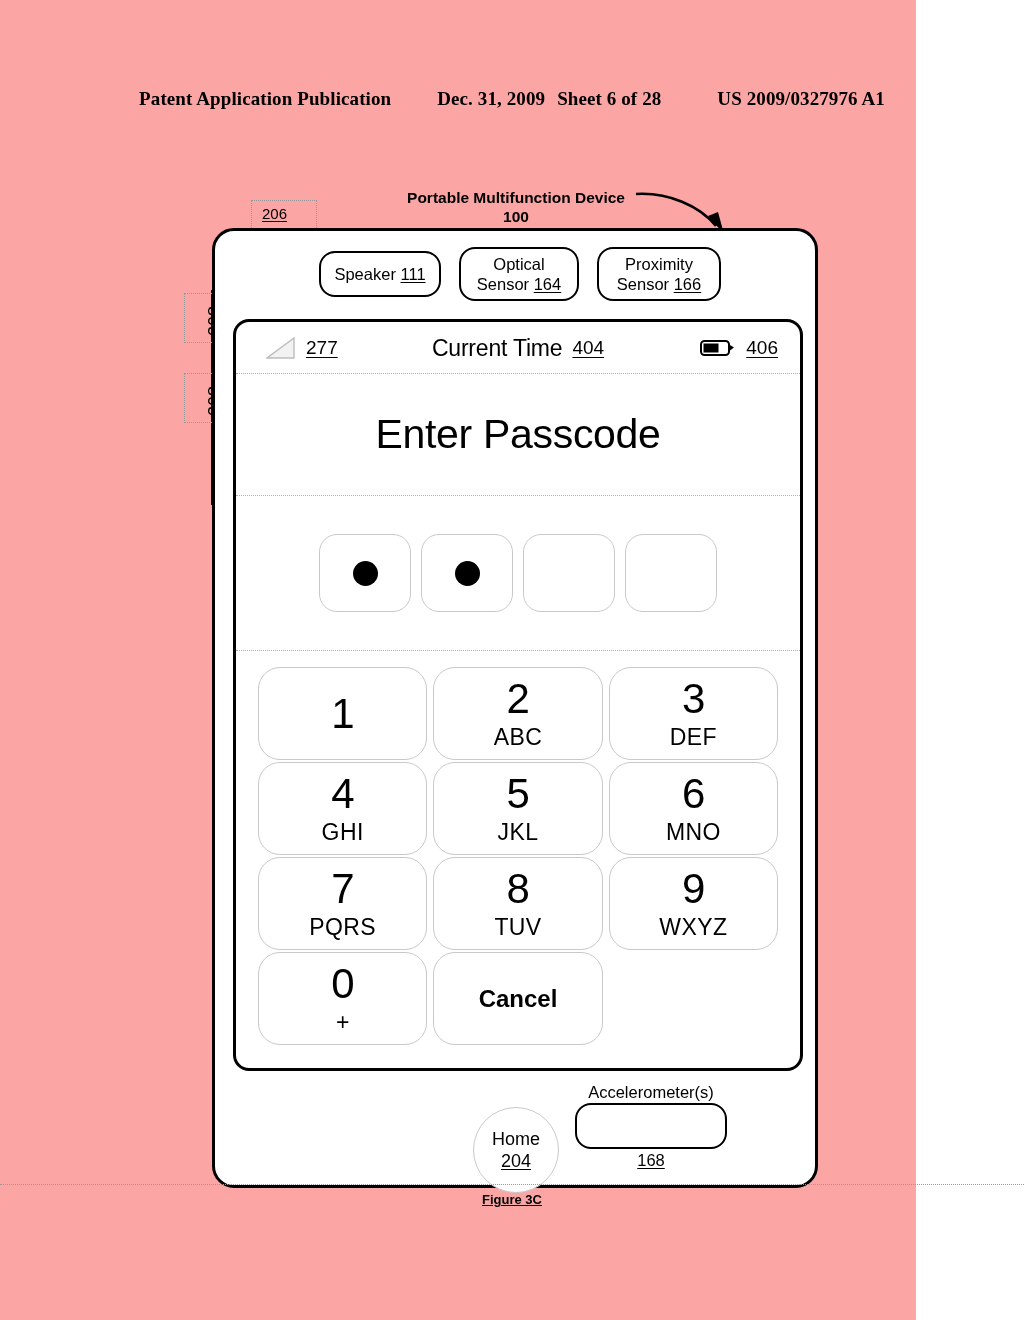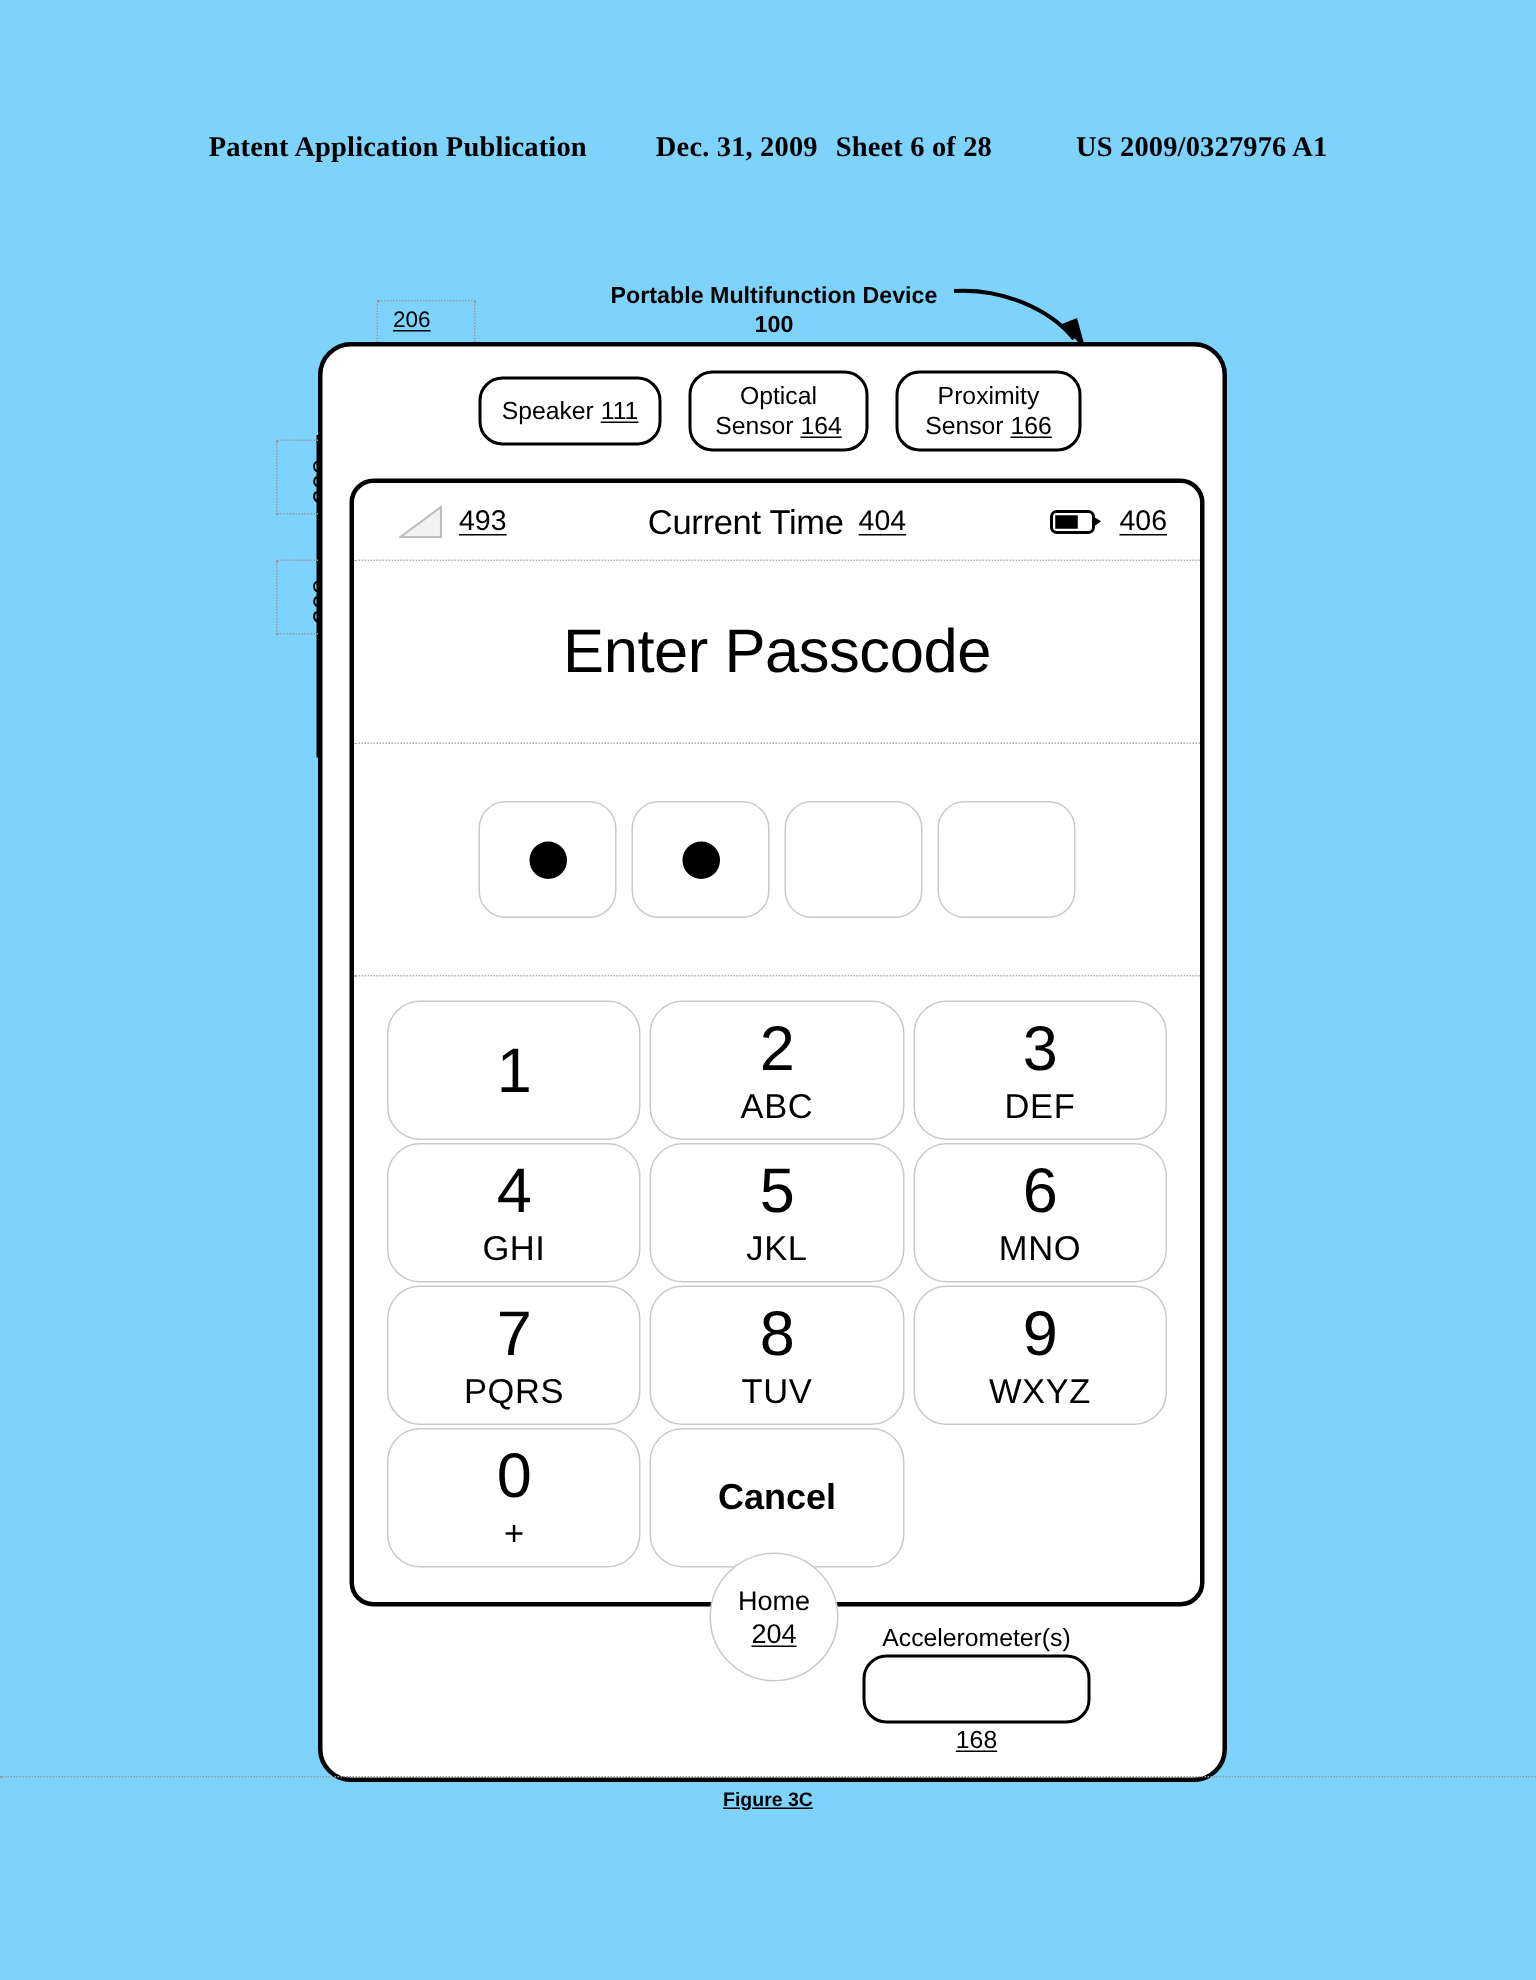"Patent Application Publication" #page { background: #7dd3fc -> #fca5a5; width: 1024px -> 916px }
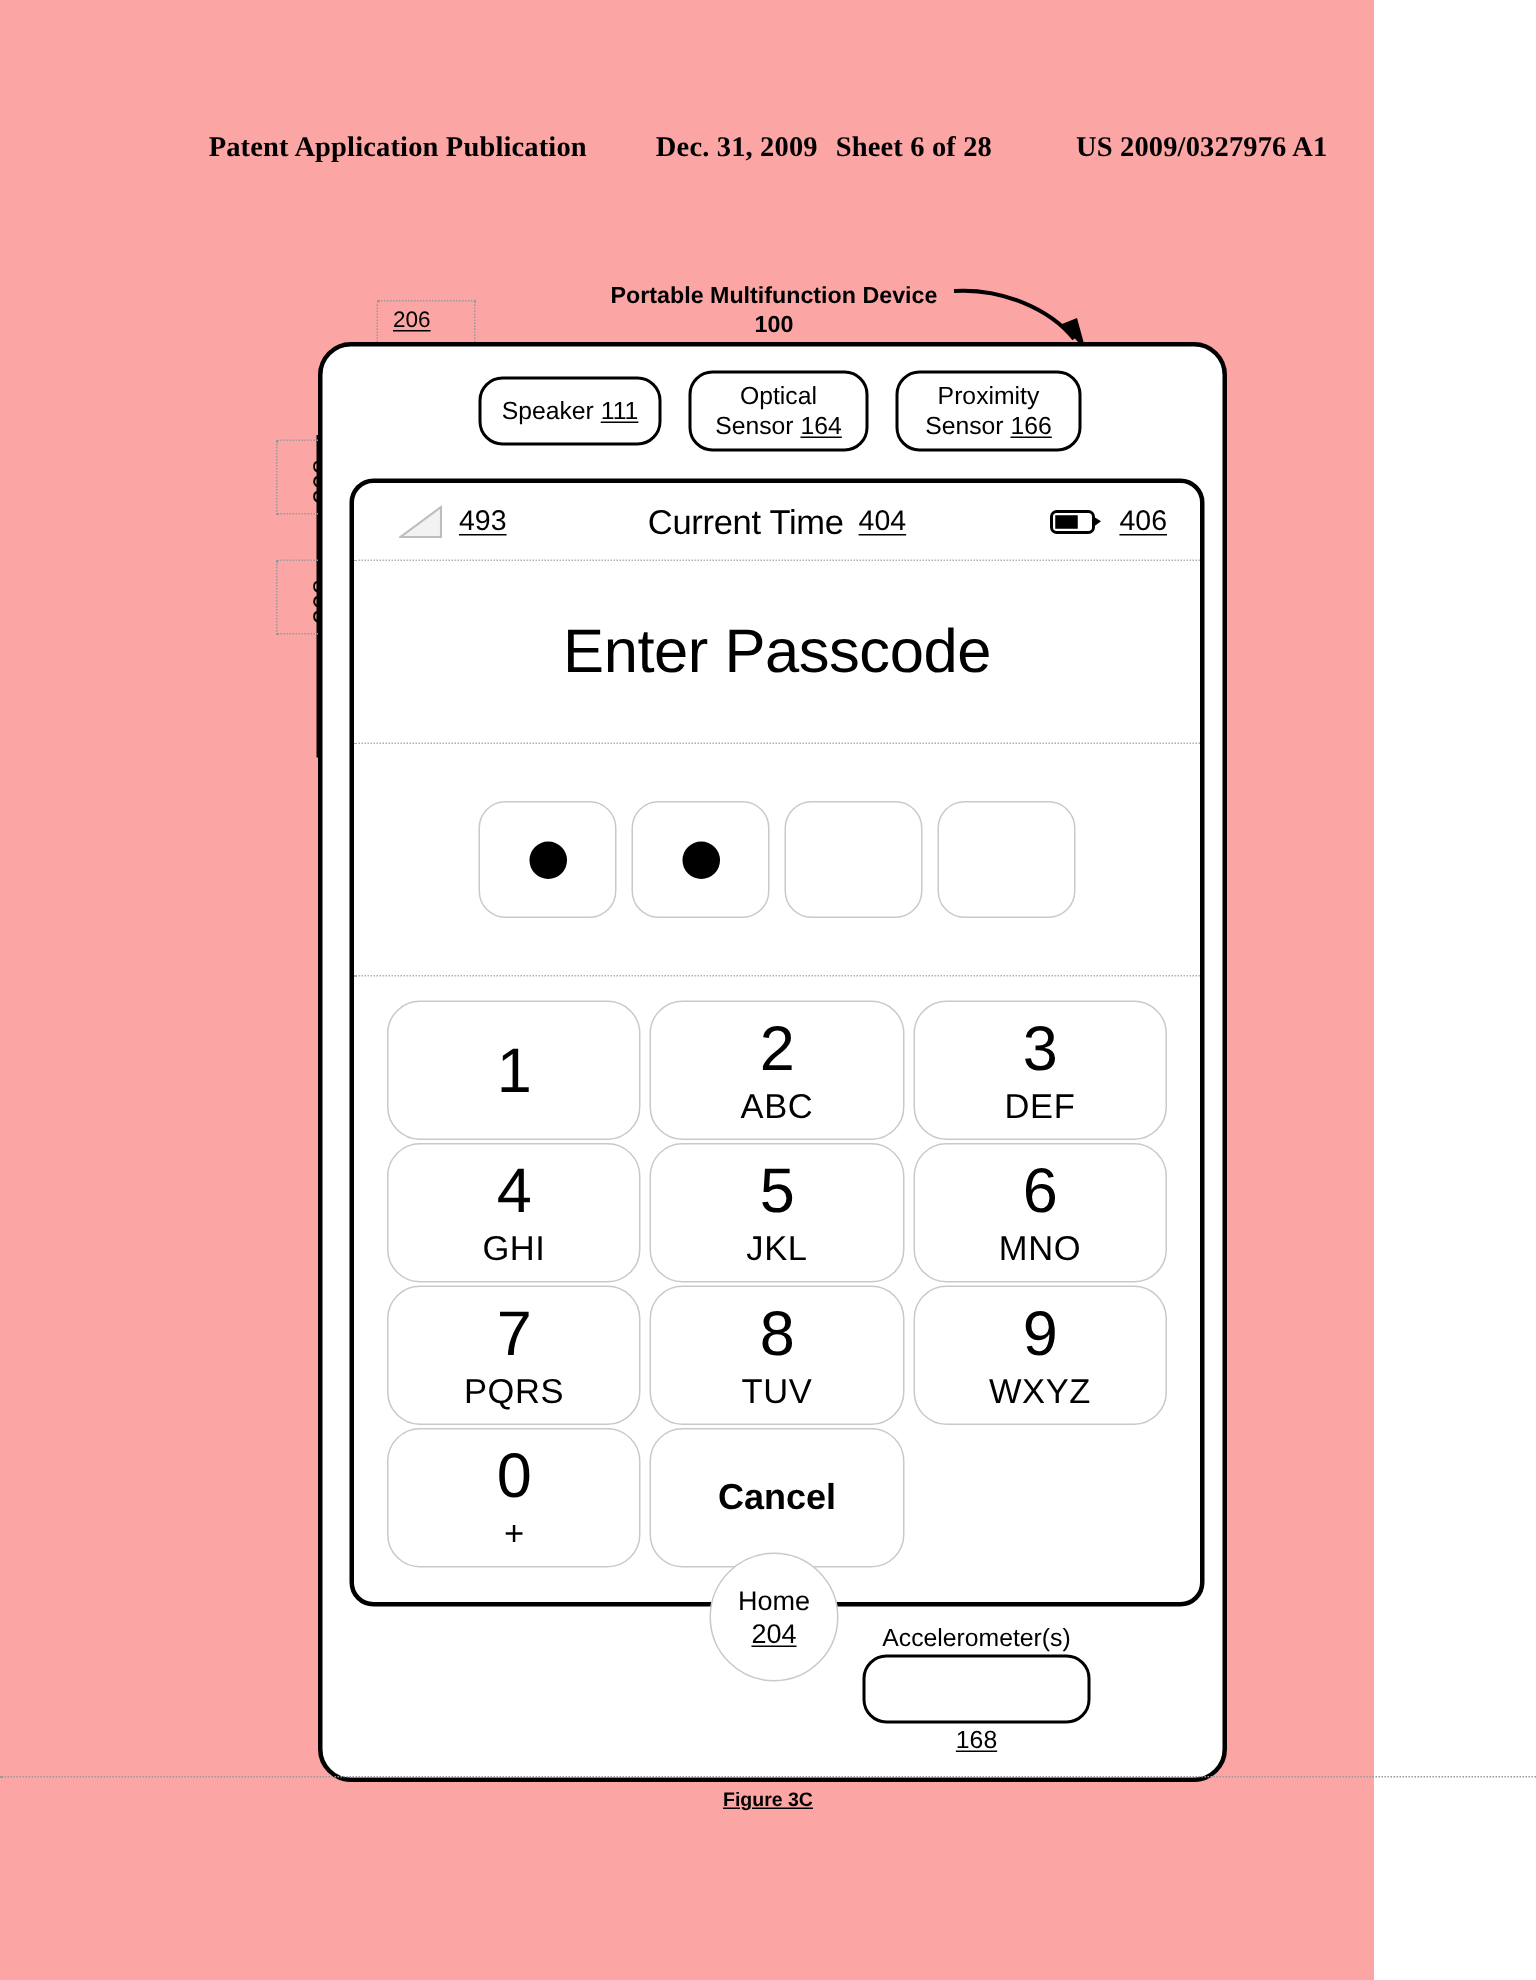"493" span.sb-ref { text: 493 -> 277 }
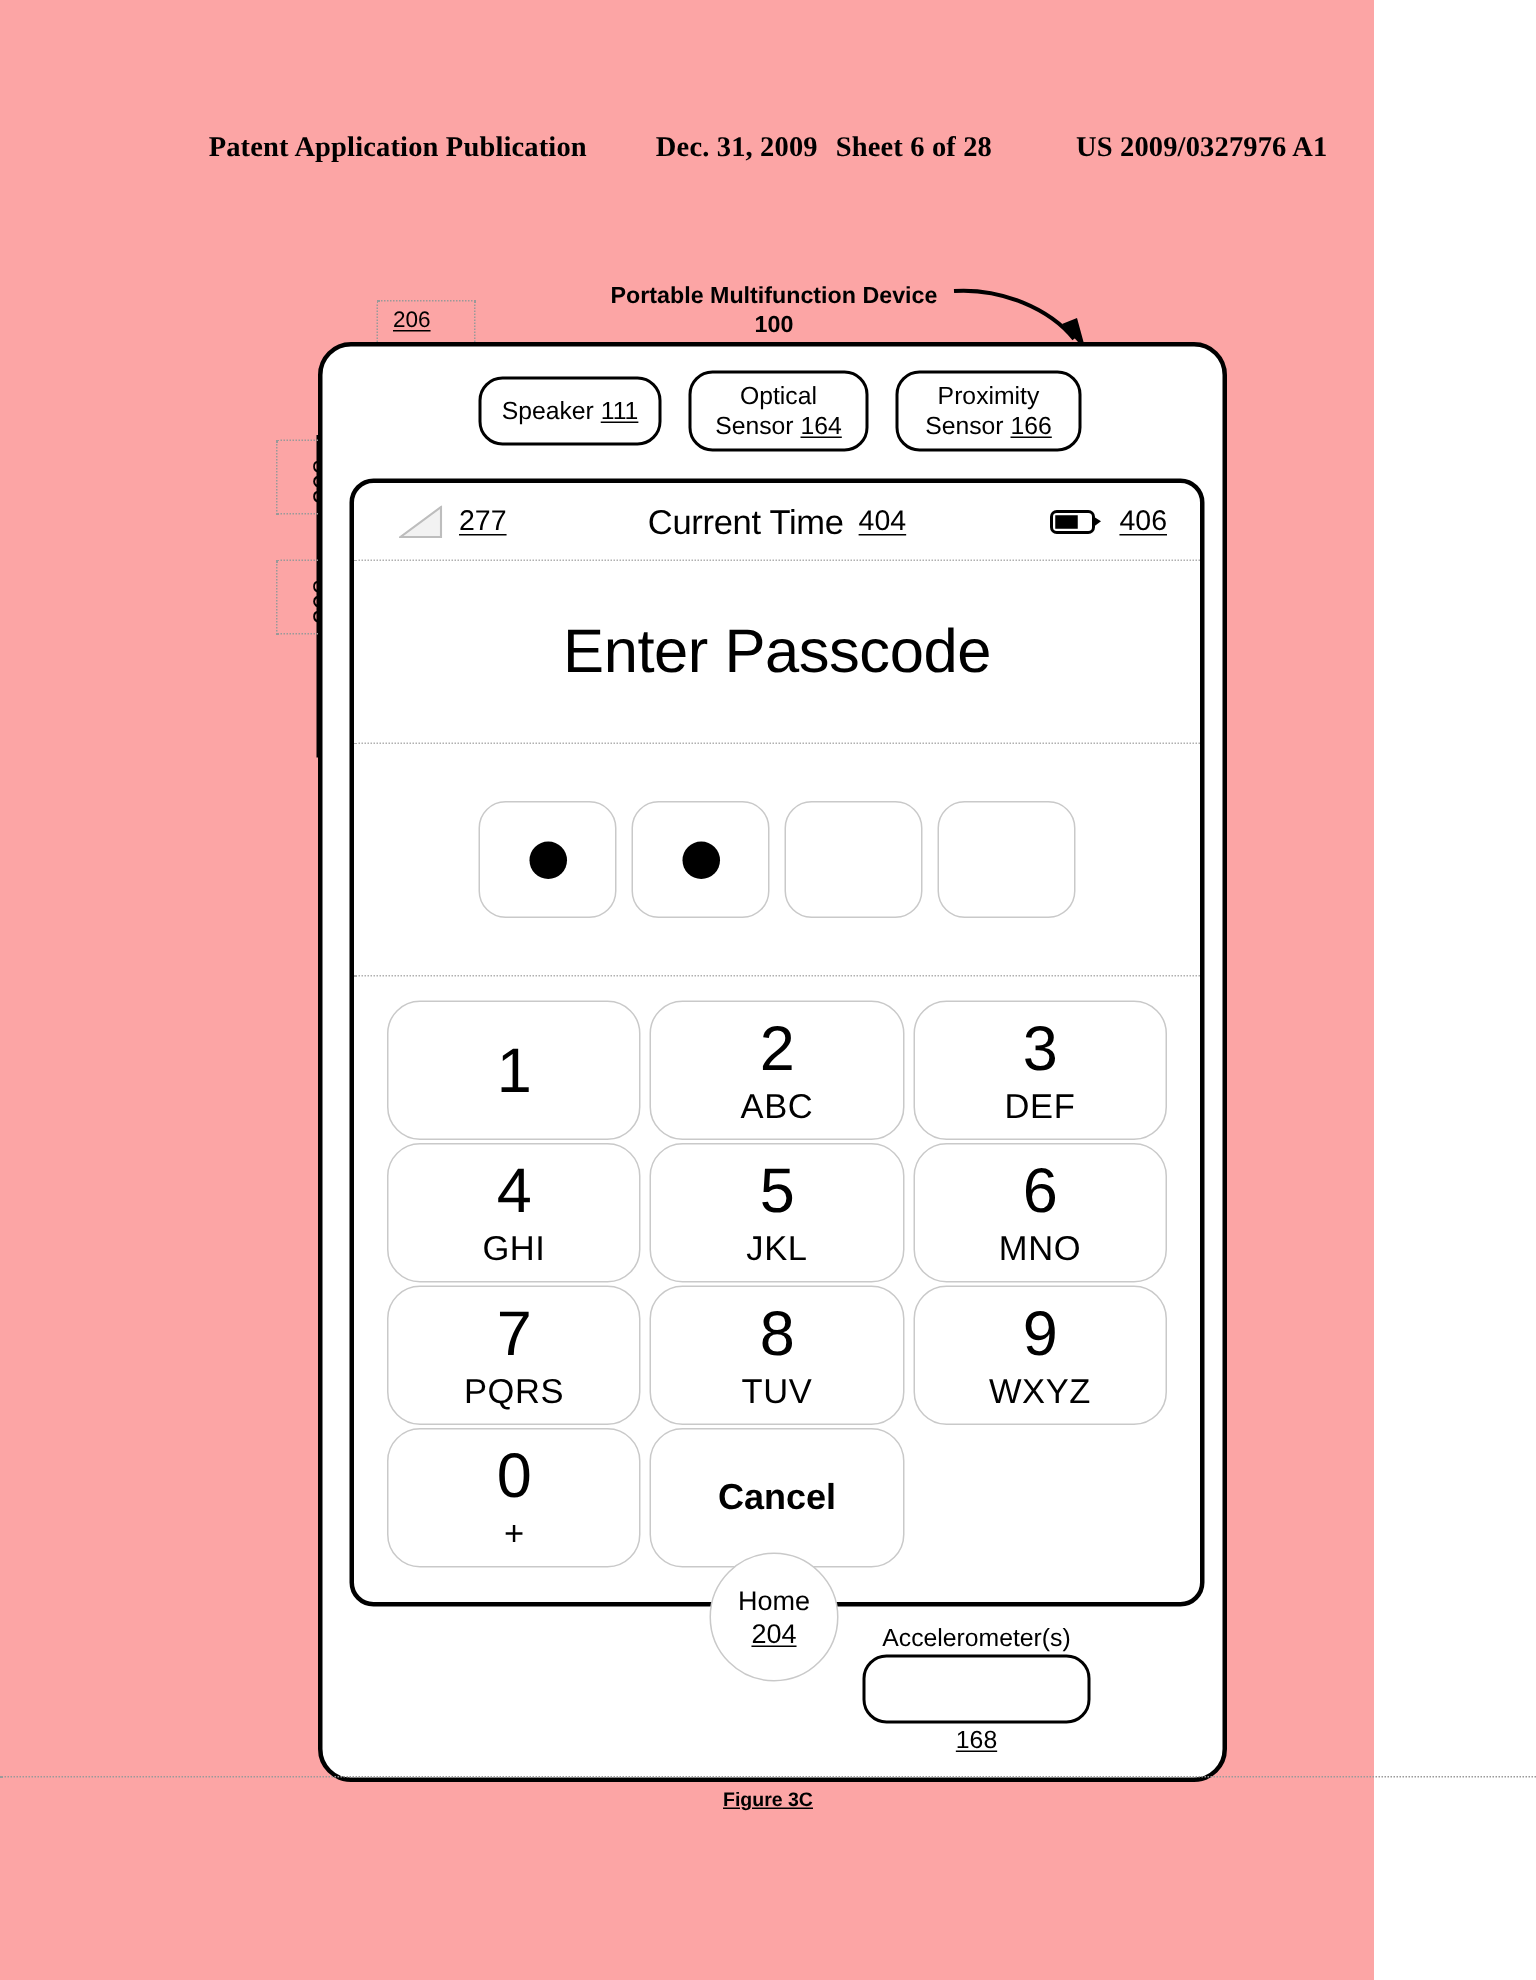"Home" .home-button { top: 804px -> 876px }
